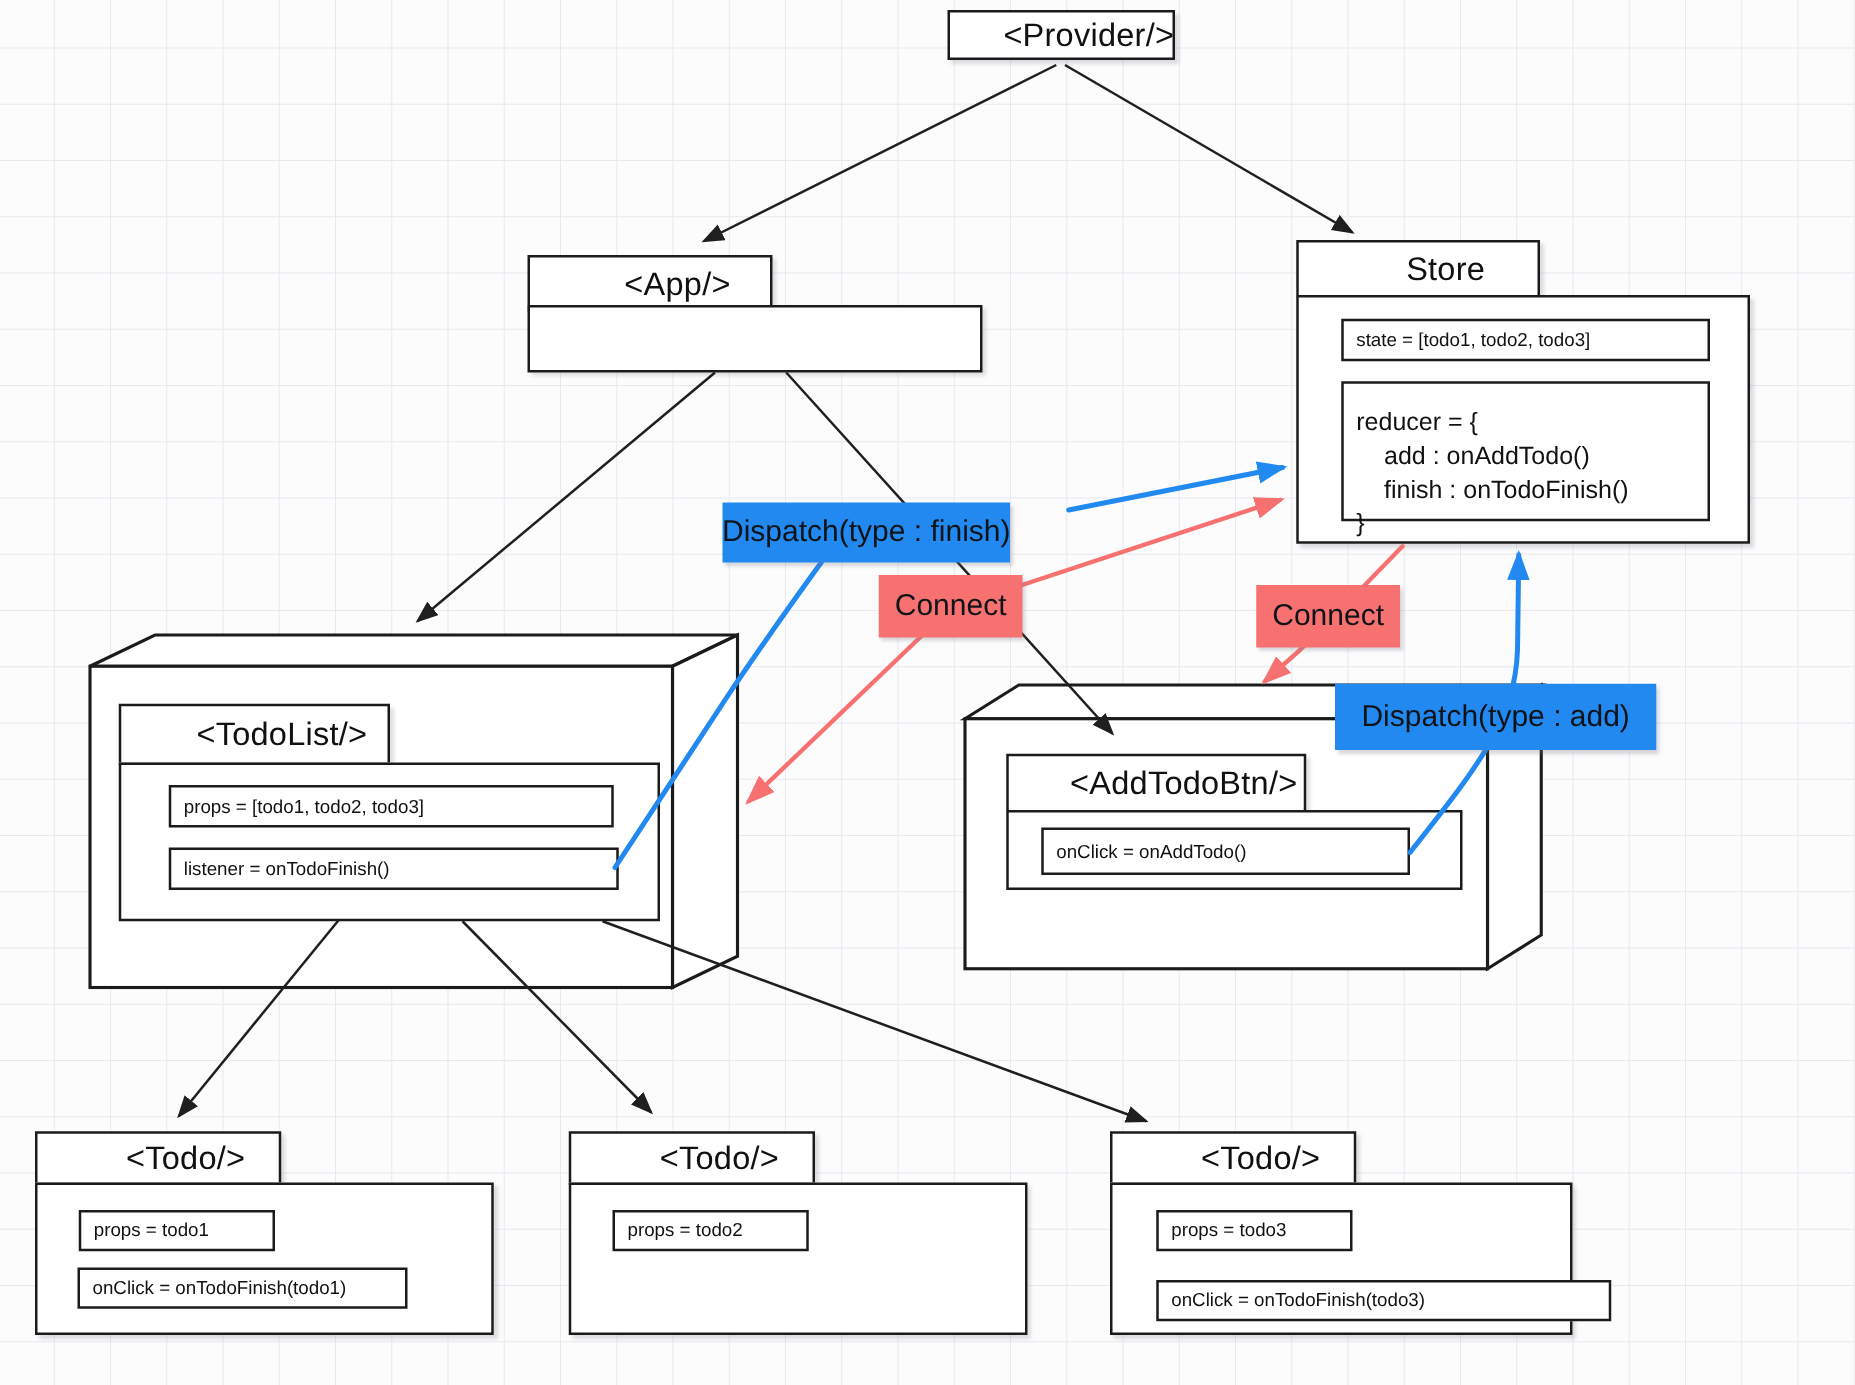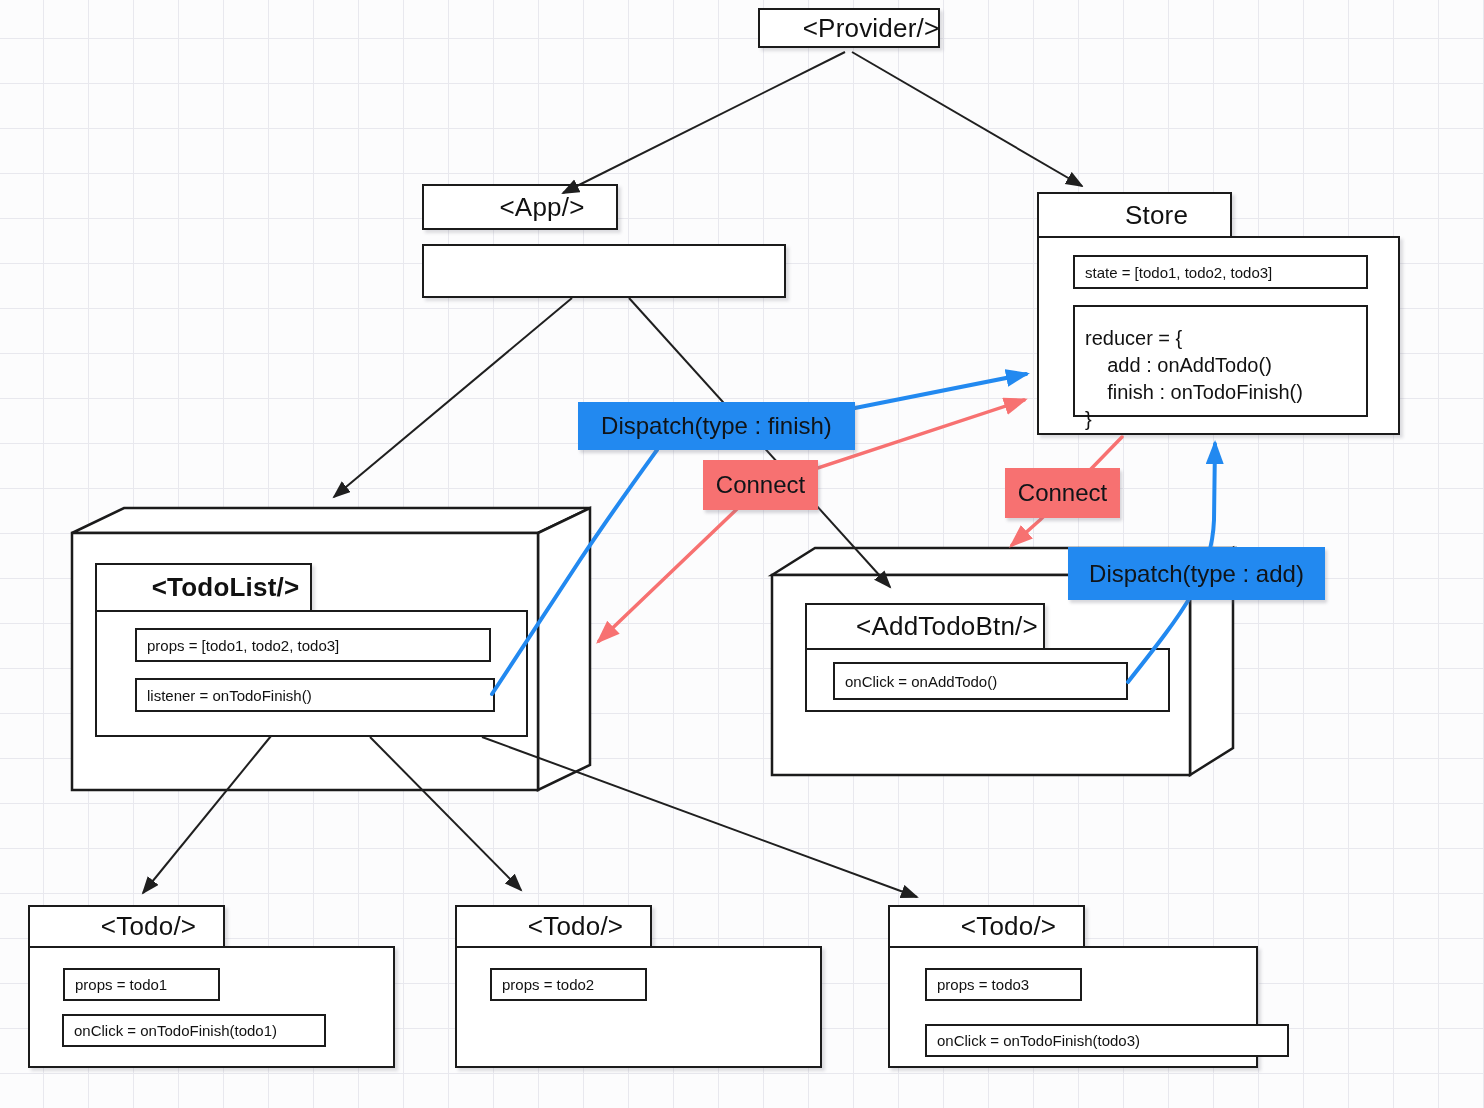"<App/>" div.box { top: 184px -> 204px }
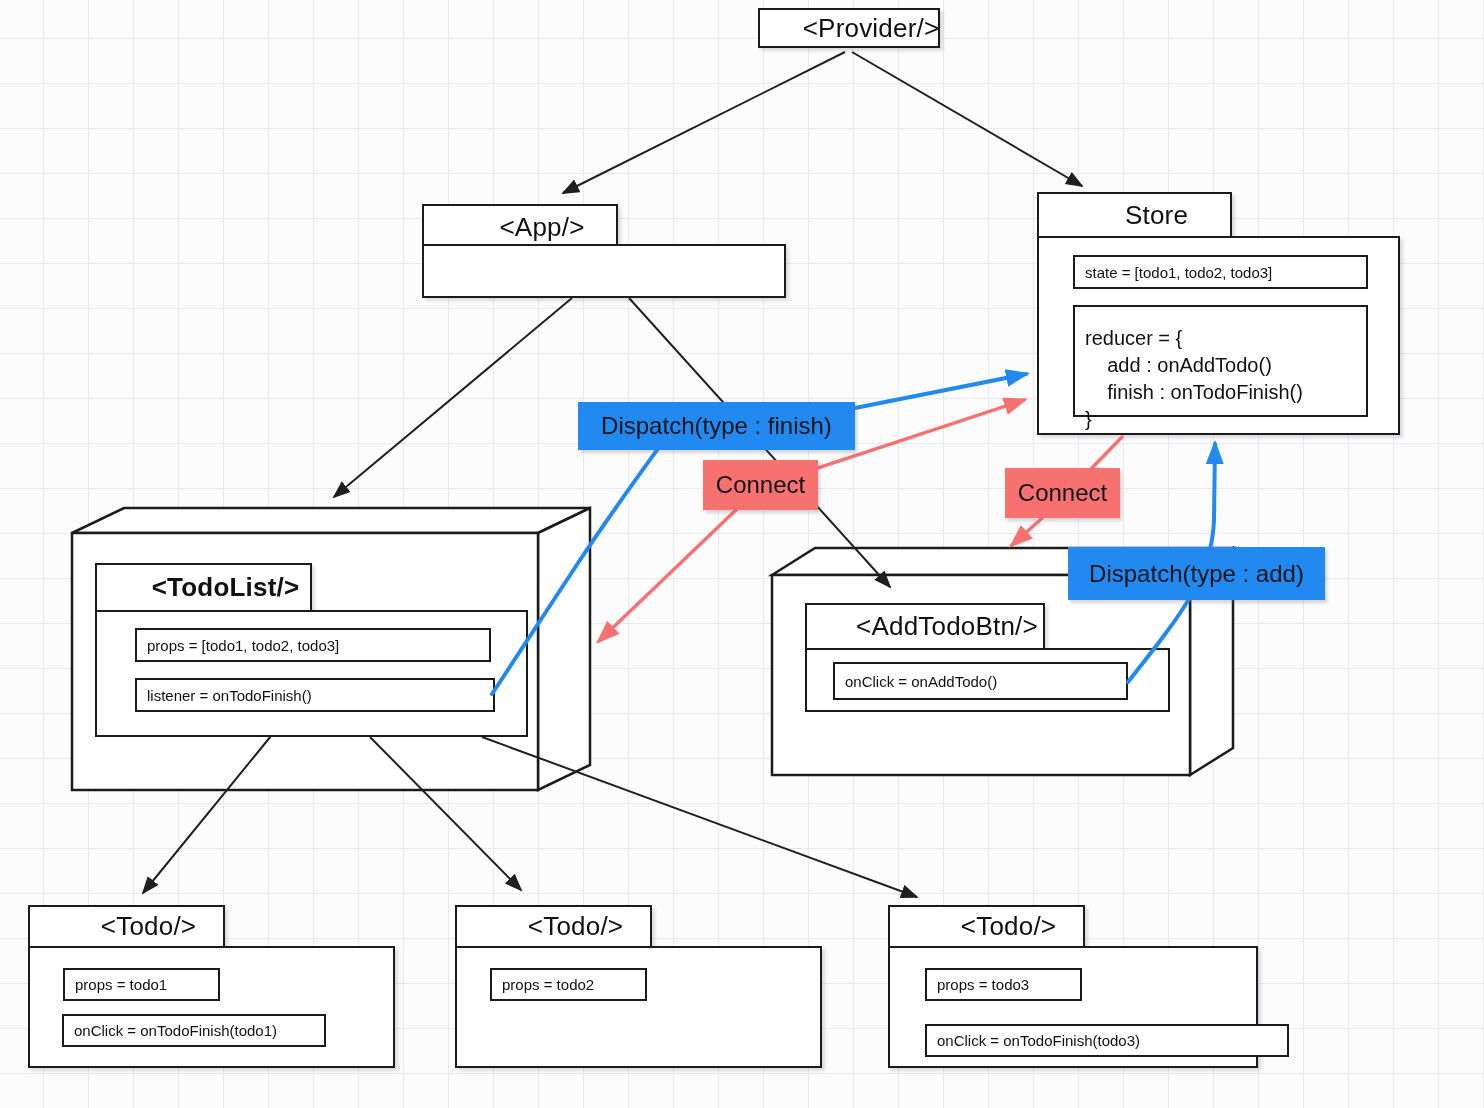"Dispatch(type : finish)" div.label { width: 277px -> 230px }
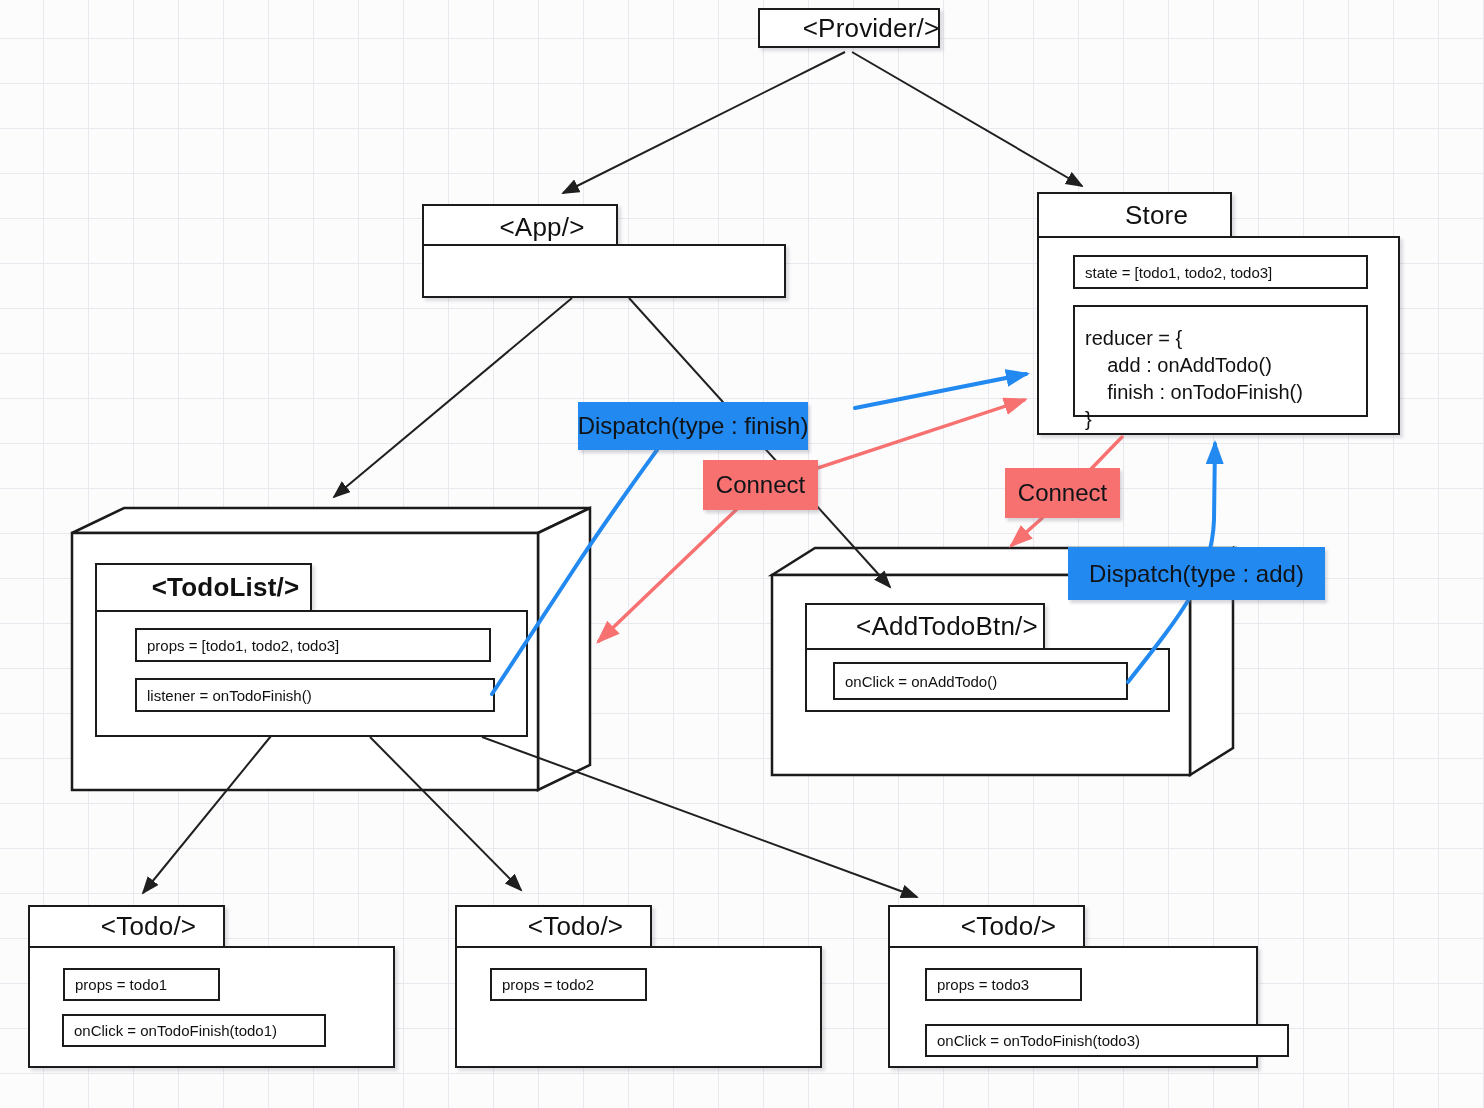"<TodoList/>" div.box { font-weight: bold -> none }
